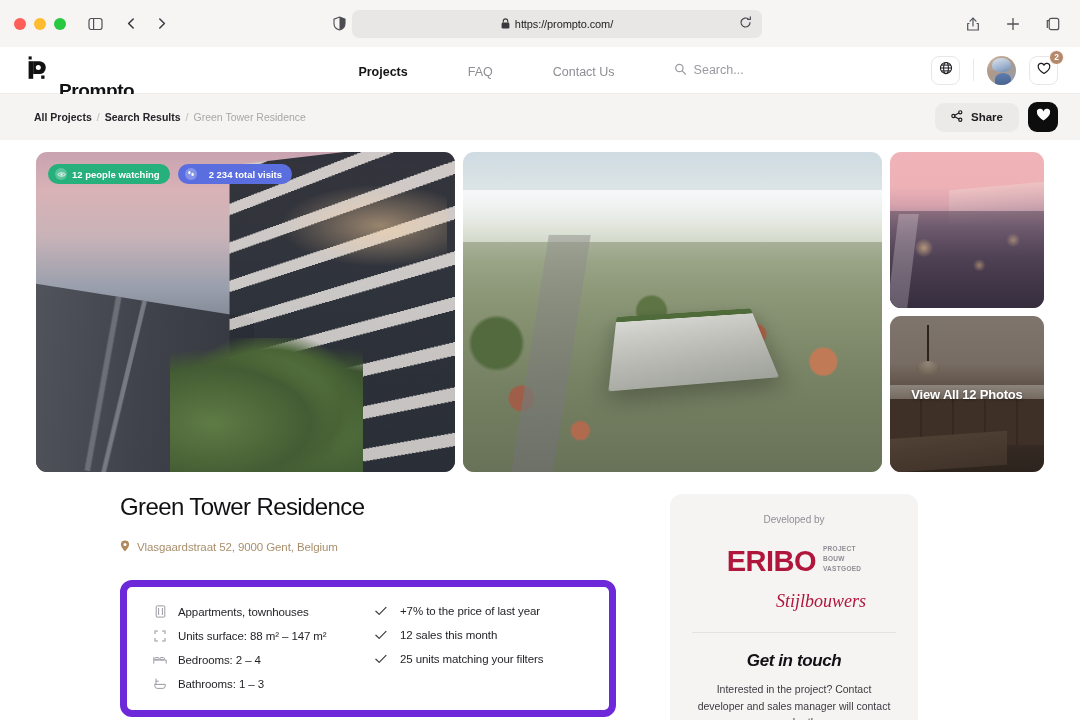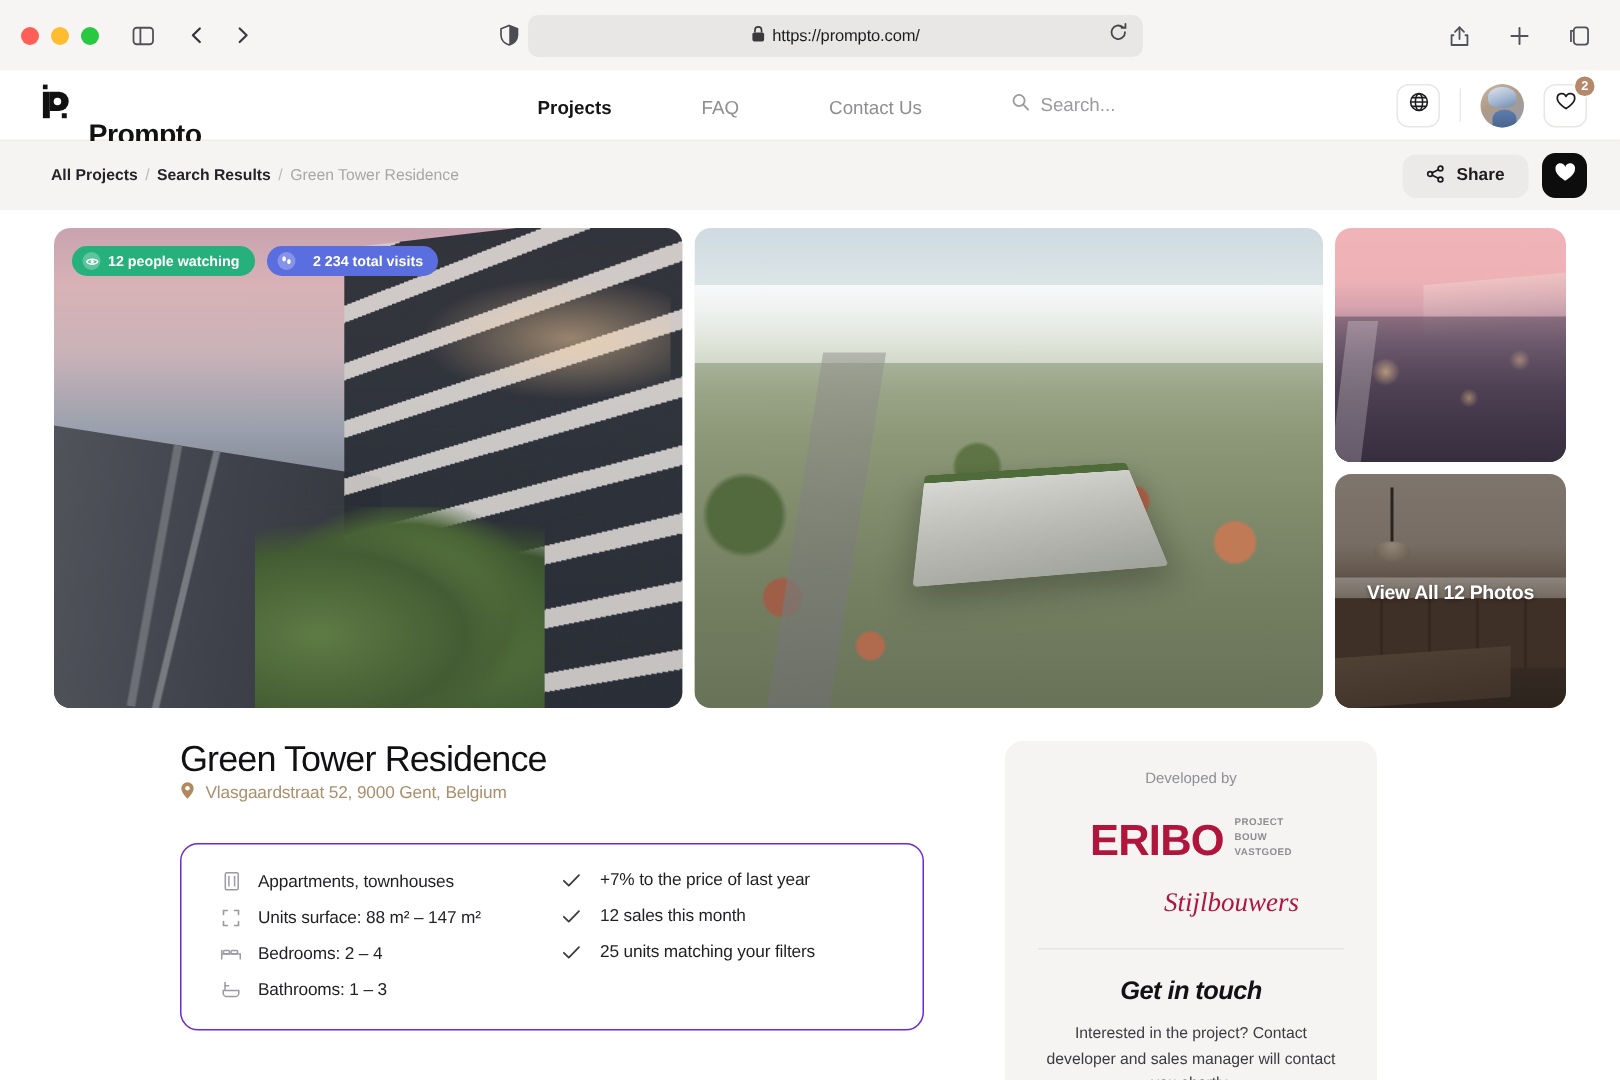"Vlasgaardstraat 52, 9000 Gent, Belgium" .addr-row { margin-top: 0 -> 18px }
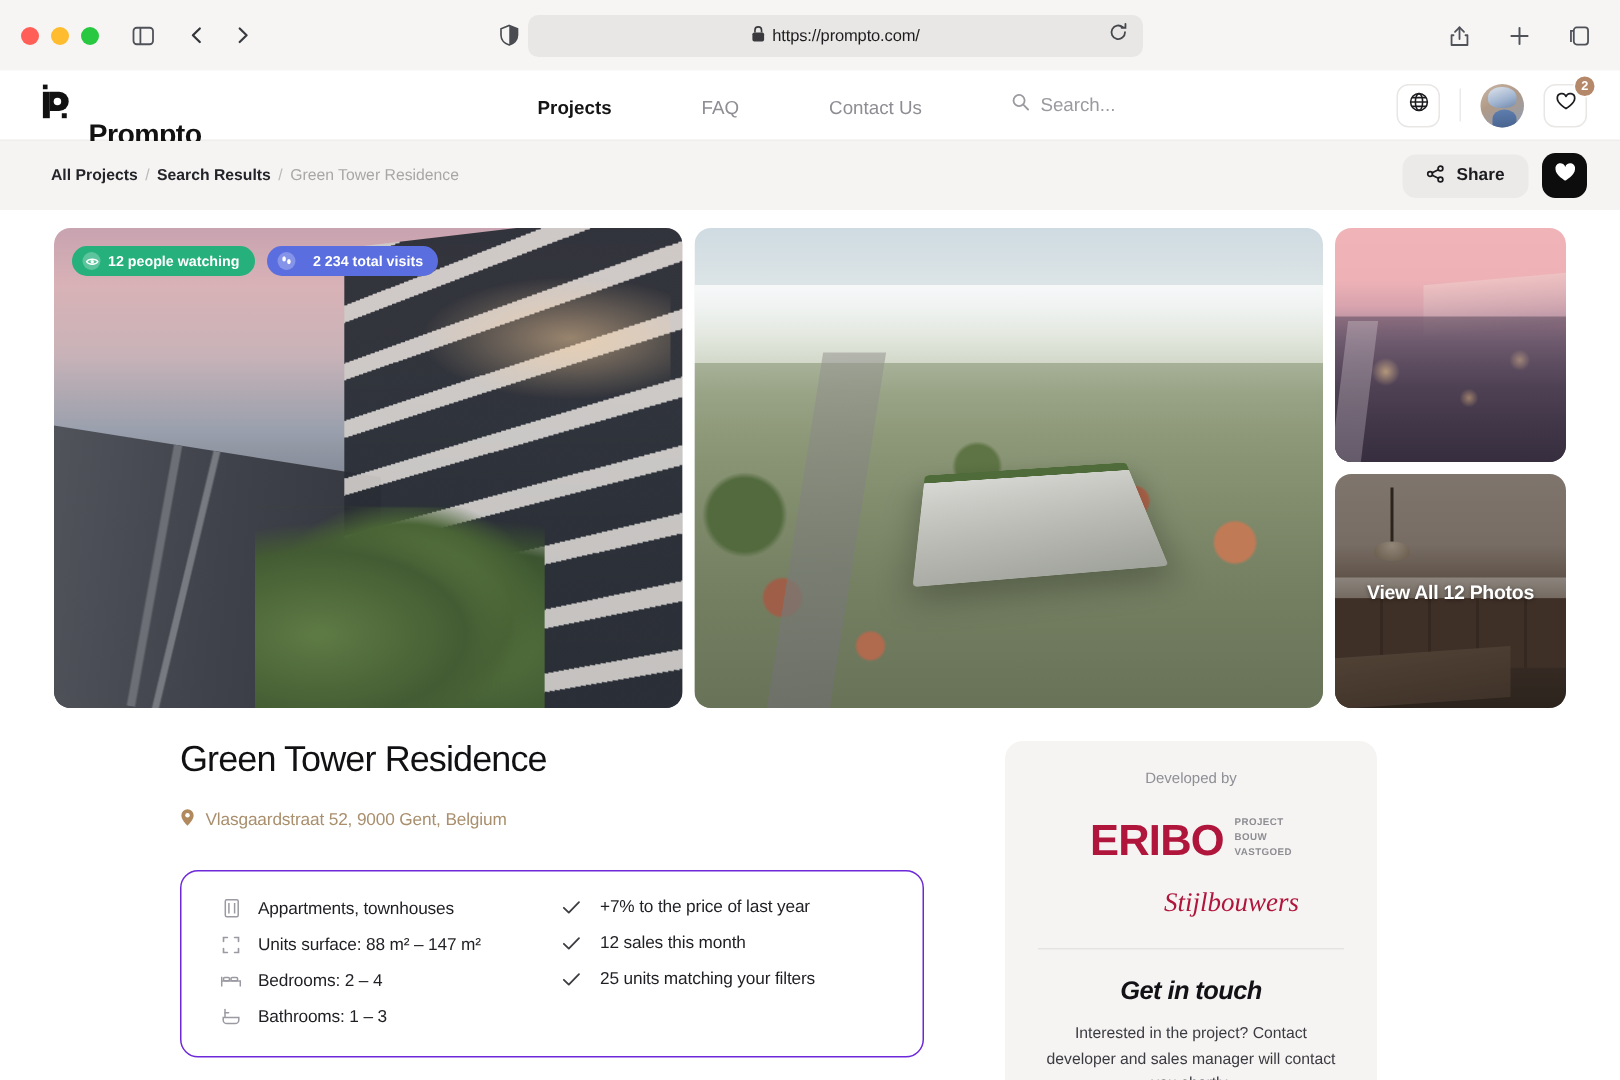"Appartments, townhouses" .spec-card { border: 1px solid #6d28d9 -> 7px solid #6d28d9 }
